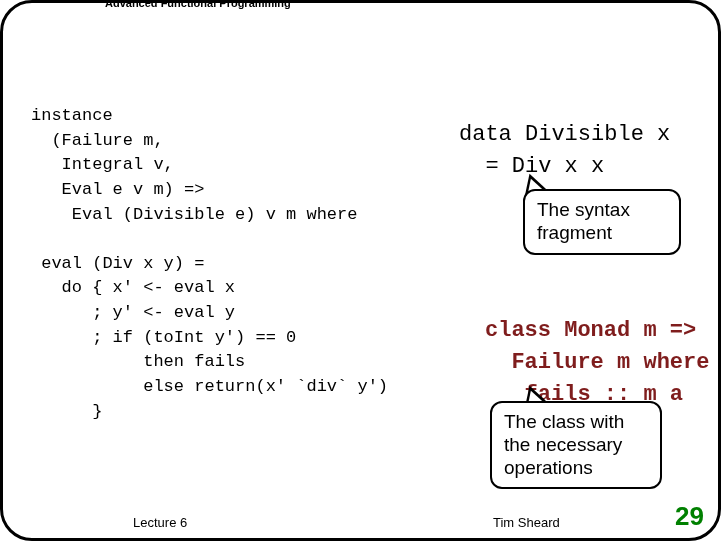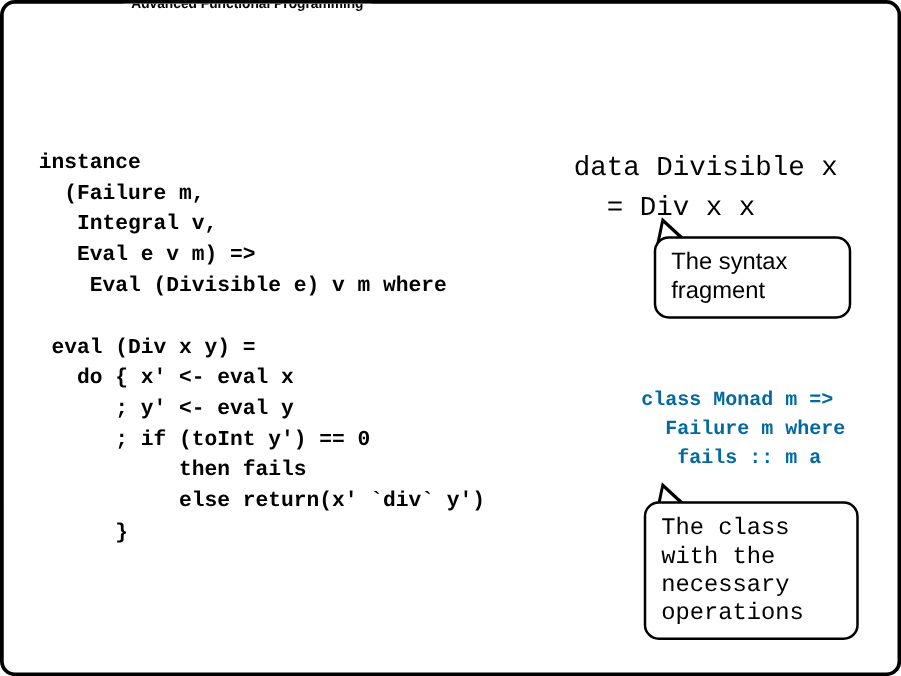"Advanced Functional Programming" .slide { border-radius: 12px -> 32px }
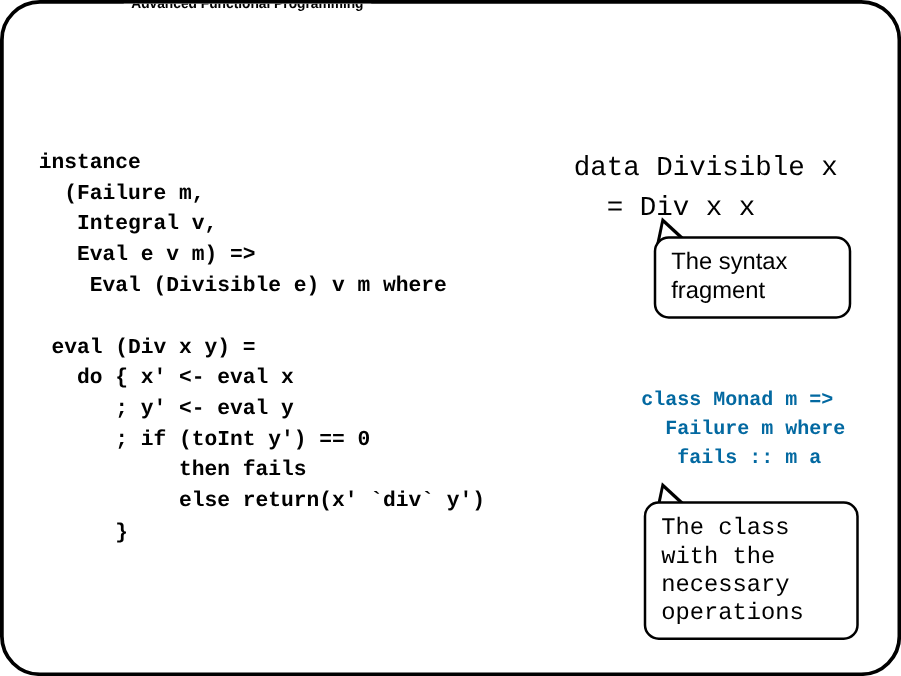"instance" .code-left { font-weight: bold -> normal; top: 99px -> 84px }
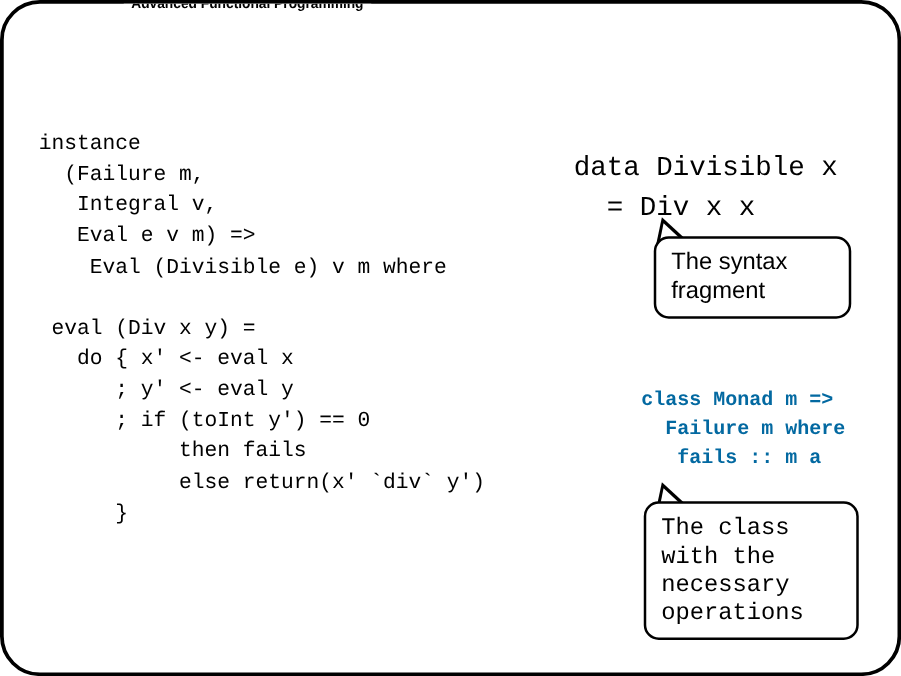"class Monad m =>" .code-right2 { color: #0369a1 -> #7f1d1d; font-size: 16px -> 22px; margin-left: 28px -> none }
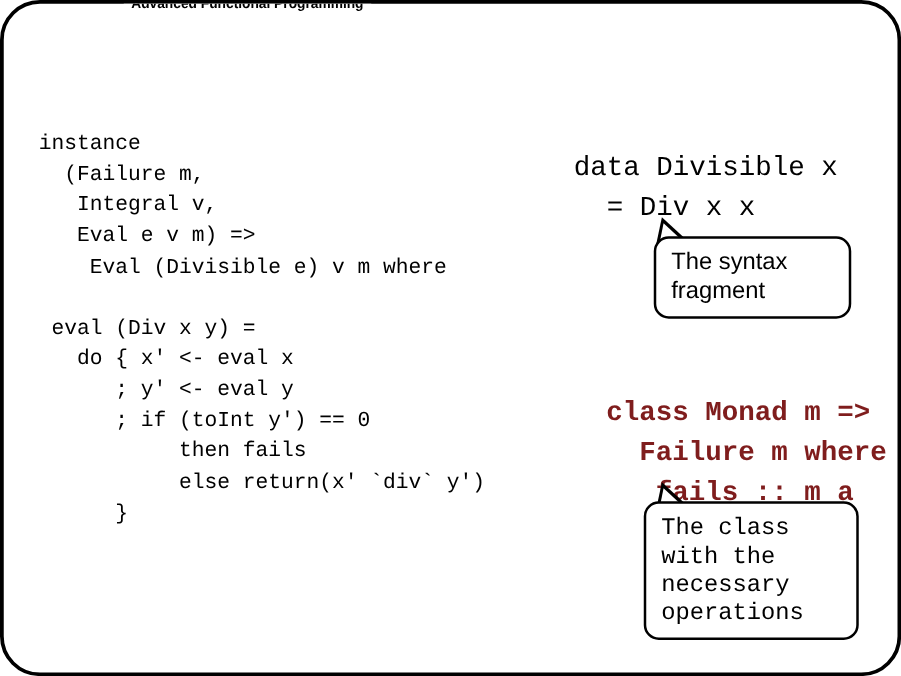"The class with the necessary" .callout2 { font-family: Liberation Mono, monospace -> none; left: 512px -> 487px }
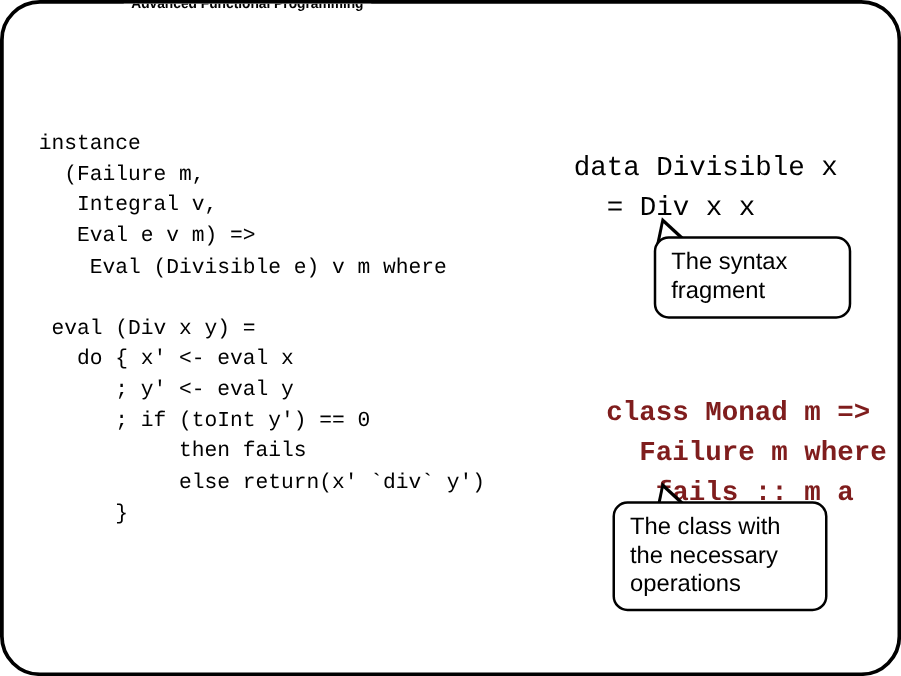"Lecture 6" div.footer { html: none -> <div> <div>Lecture 6</div> <div>Tim Sheard</div> <div>29</div> </div> }
